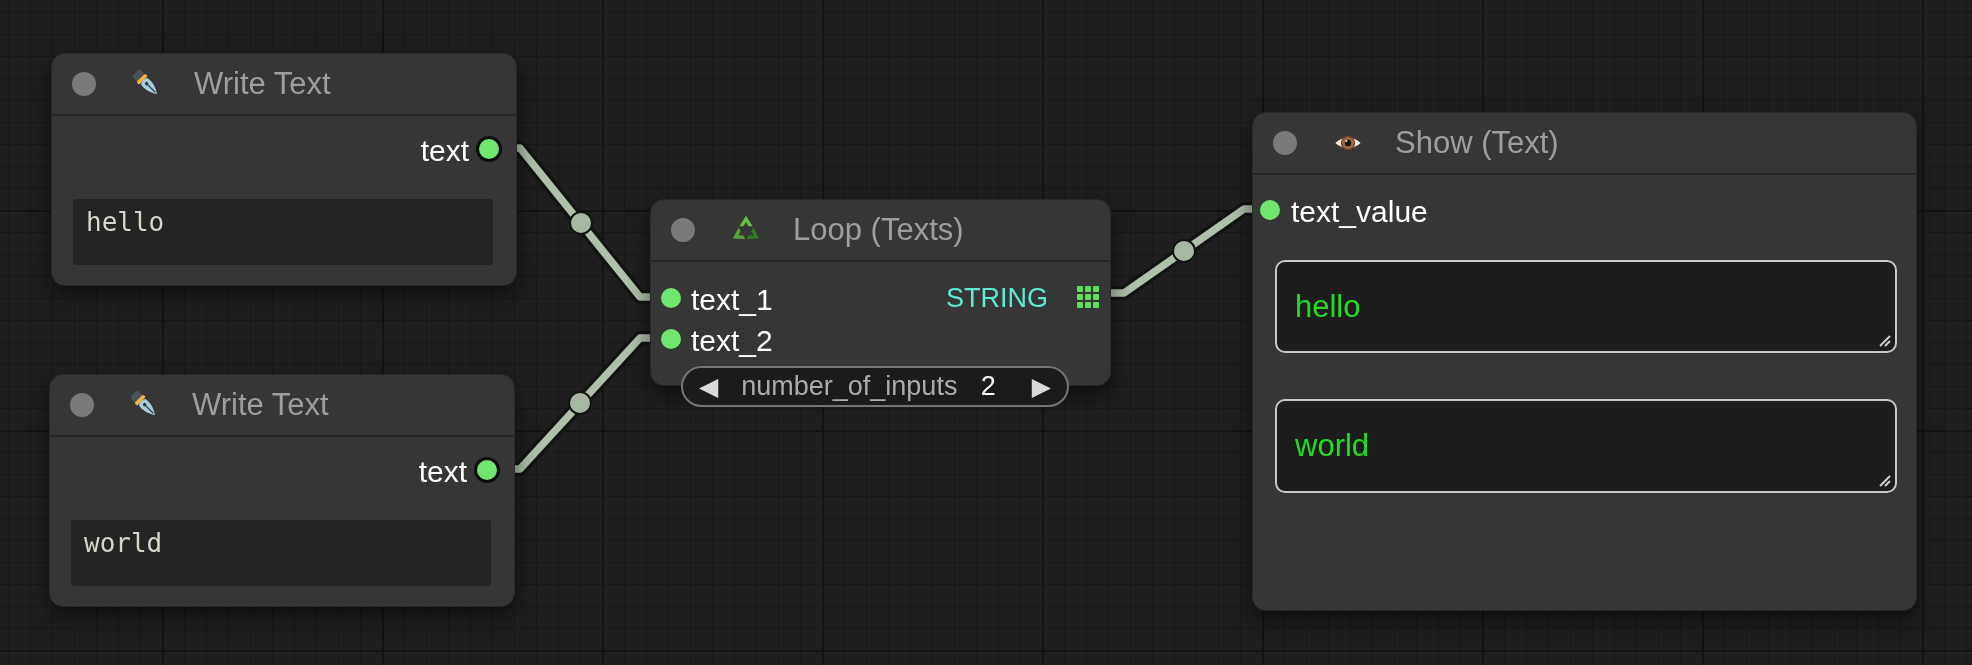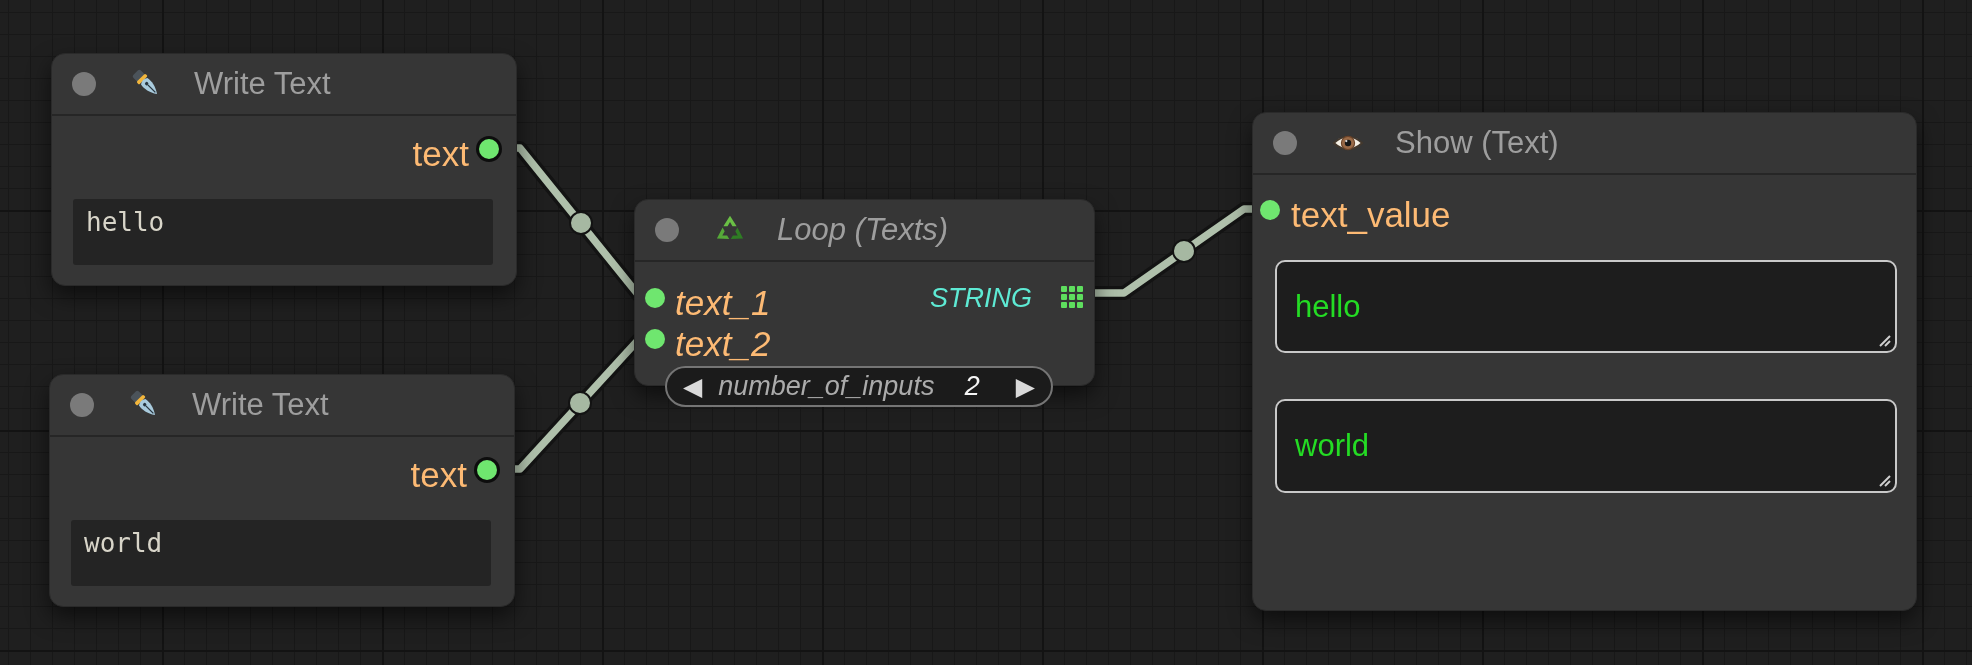"text" .slot-label { color: #fdba74 -> #ffffff; font-size: 35px -> 30px }
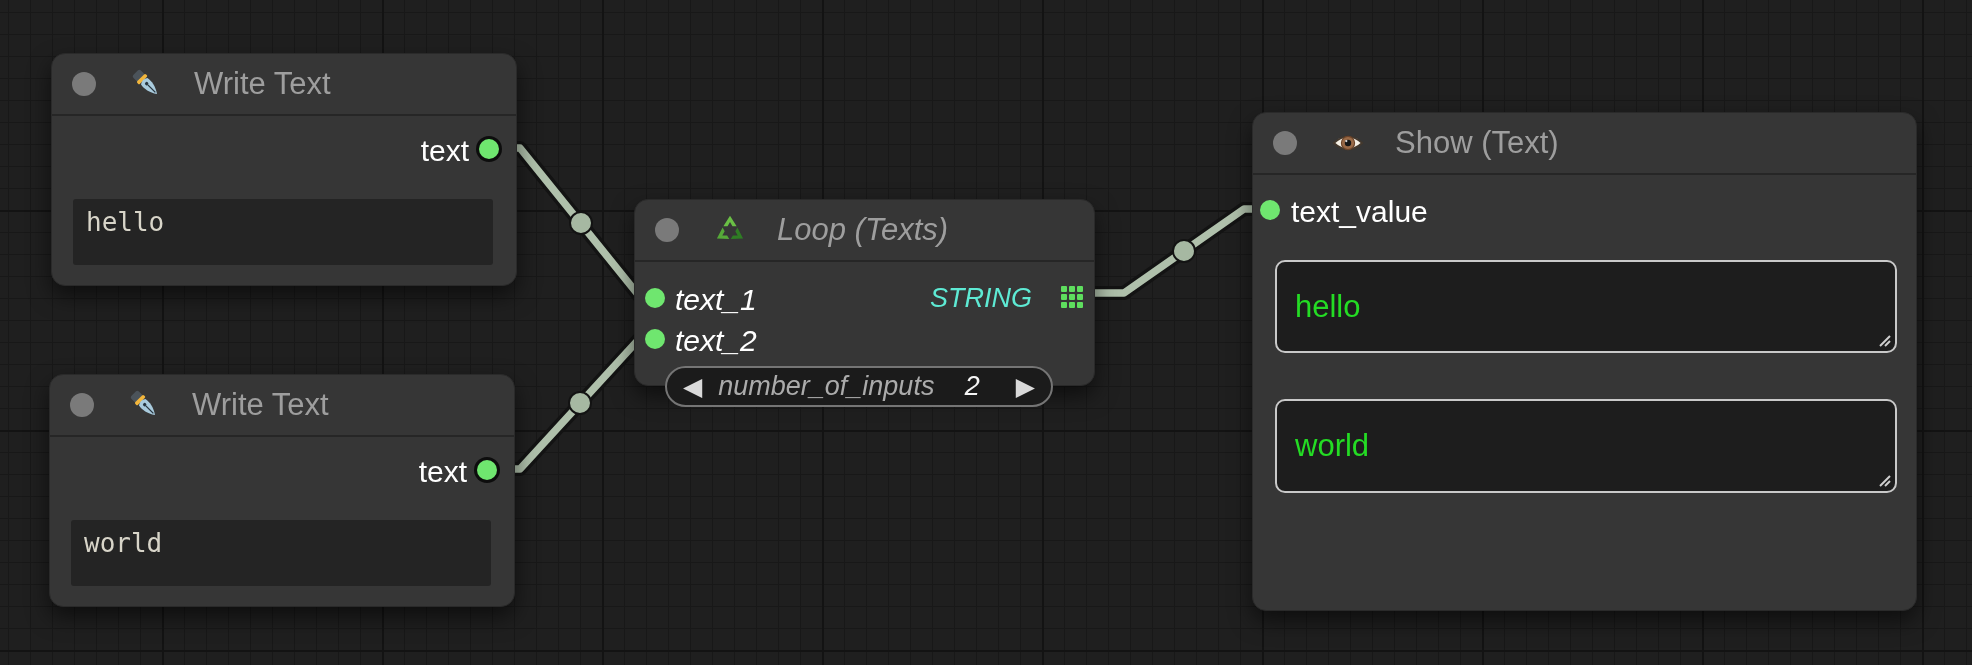"Loop (Texts)" div.node { font-style: italic -> none; left: 634px -> 650px }
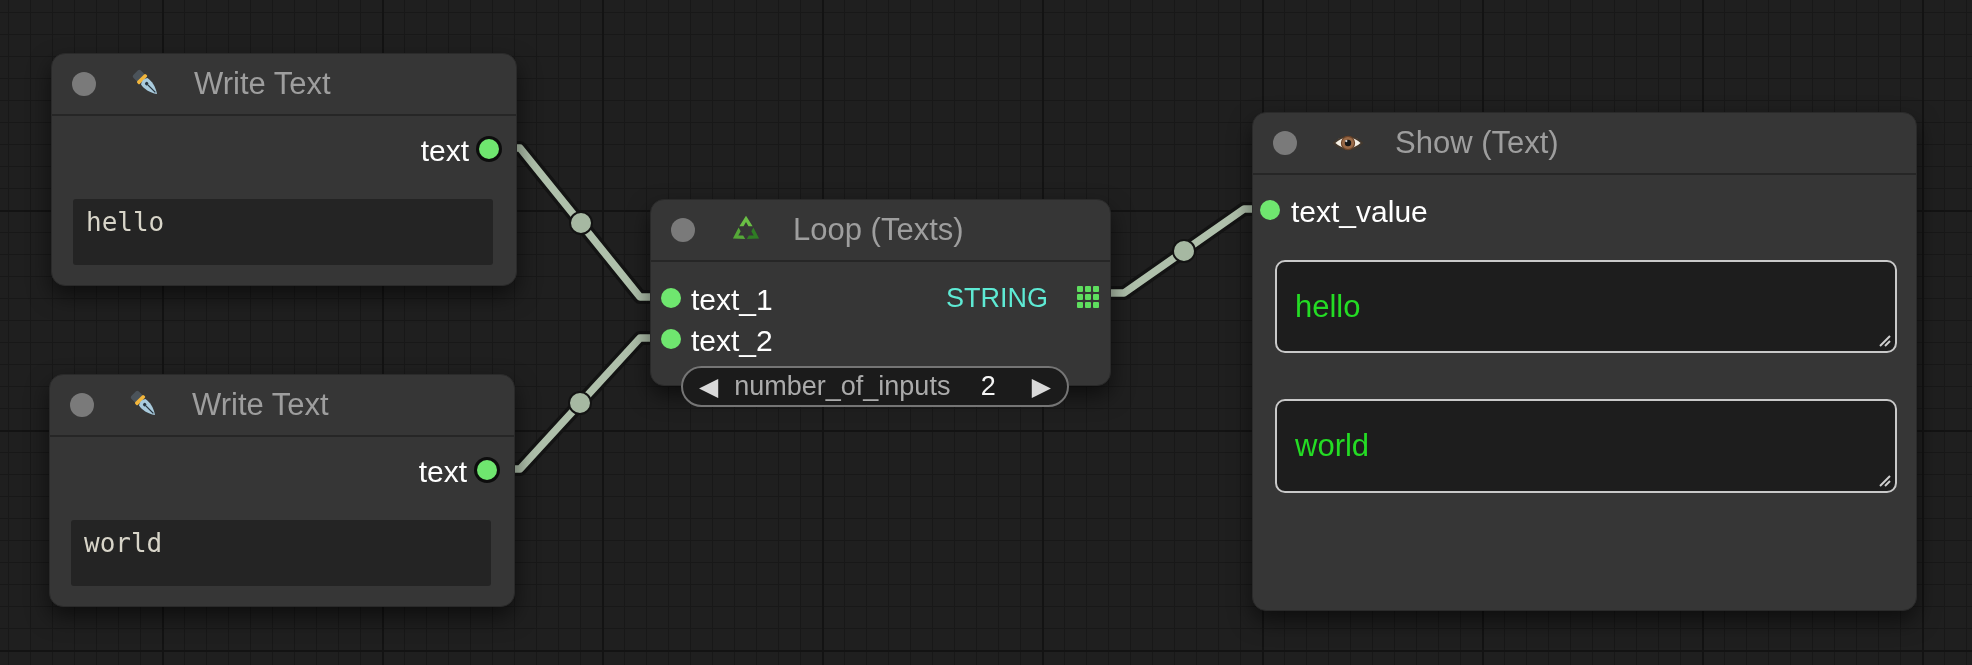"number_of_inputs" .stepper-label { margin-left: 16px -> 23px }
